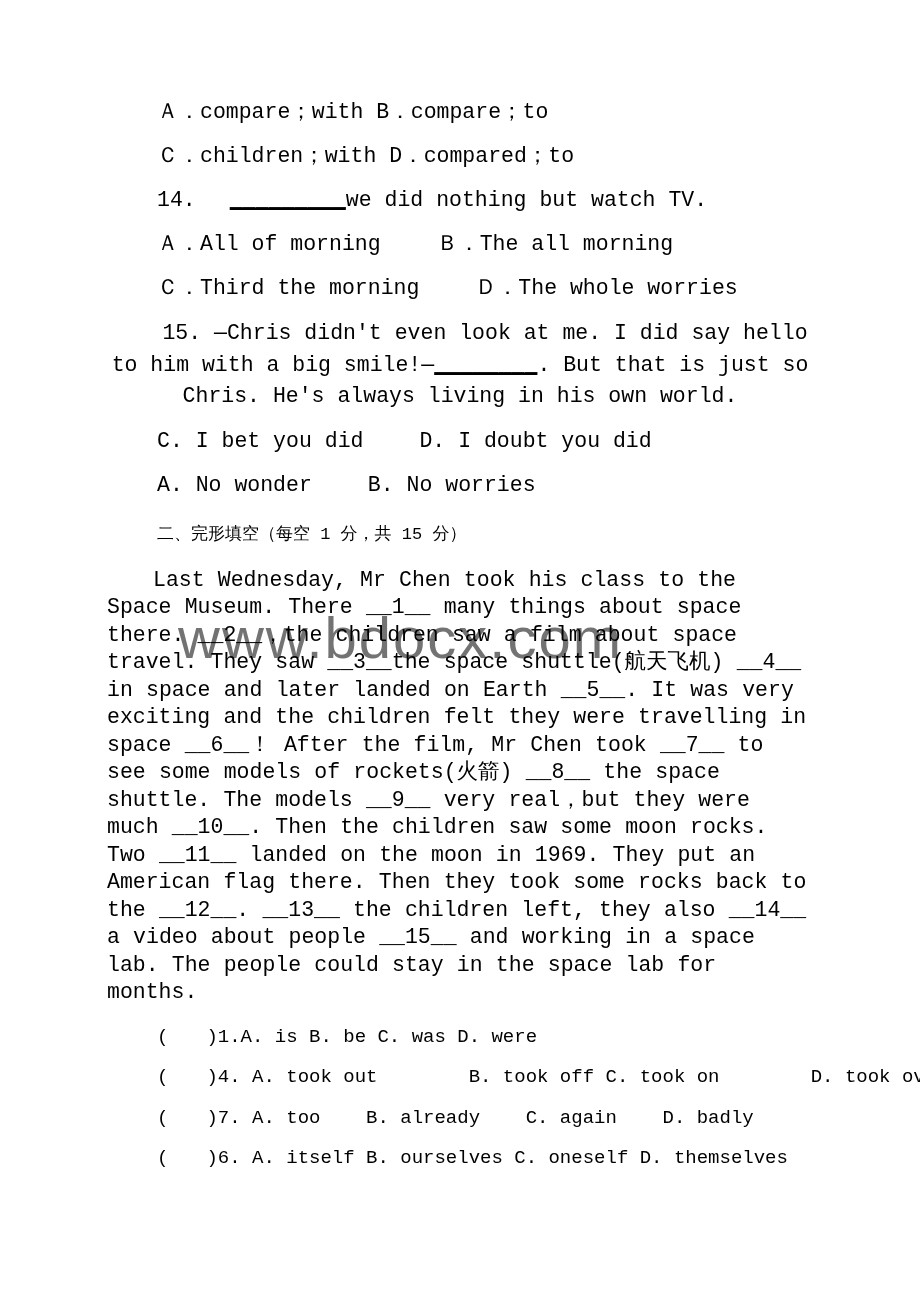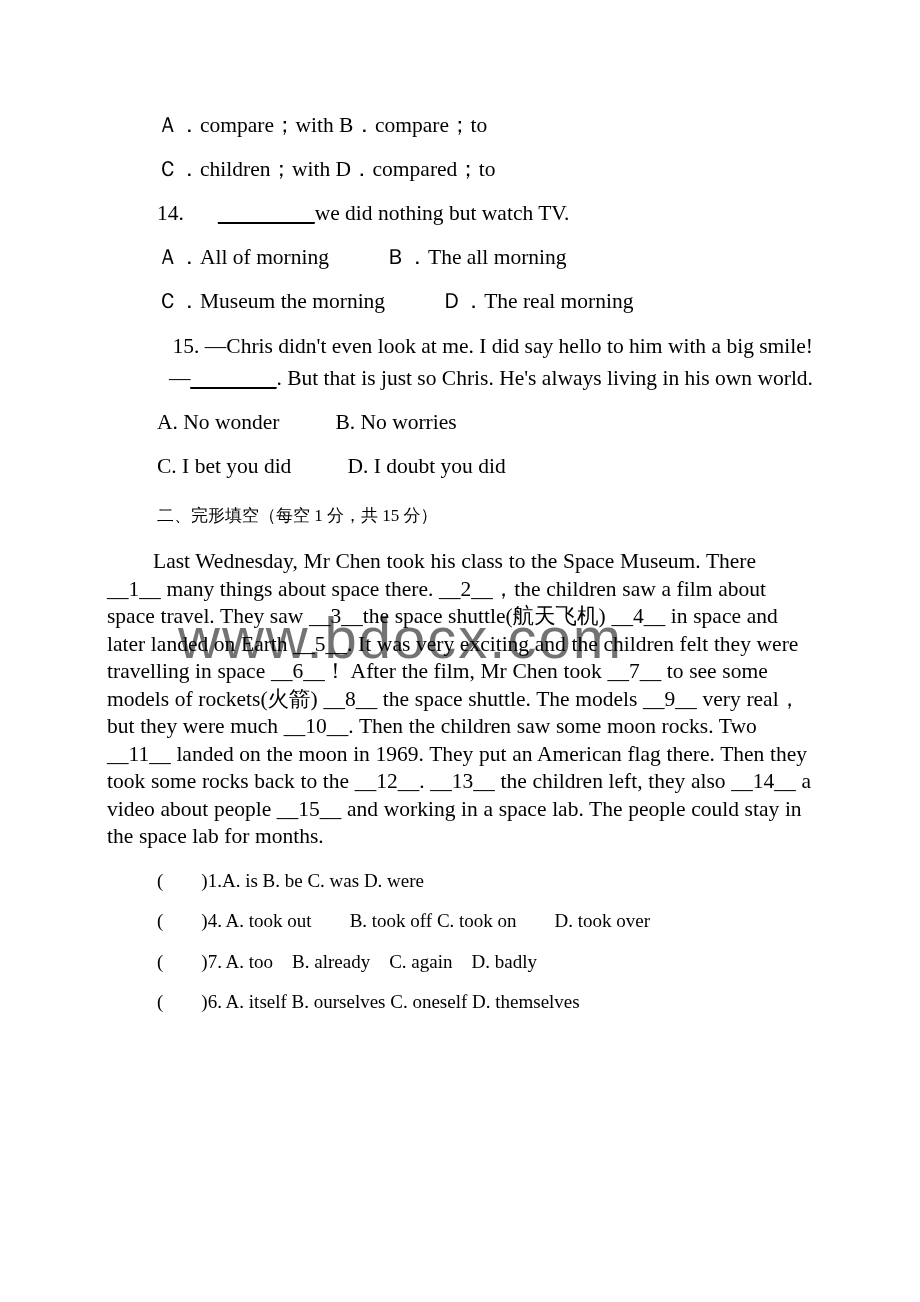"Ａ．compare；with B．compare；to" #content { font-family: none -> Liberation Mono, monospace; top: 103px -> 90px }
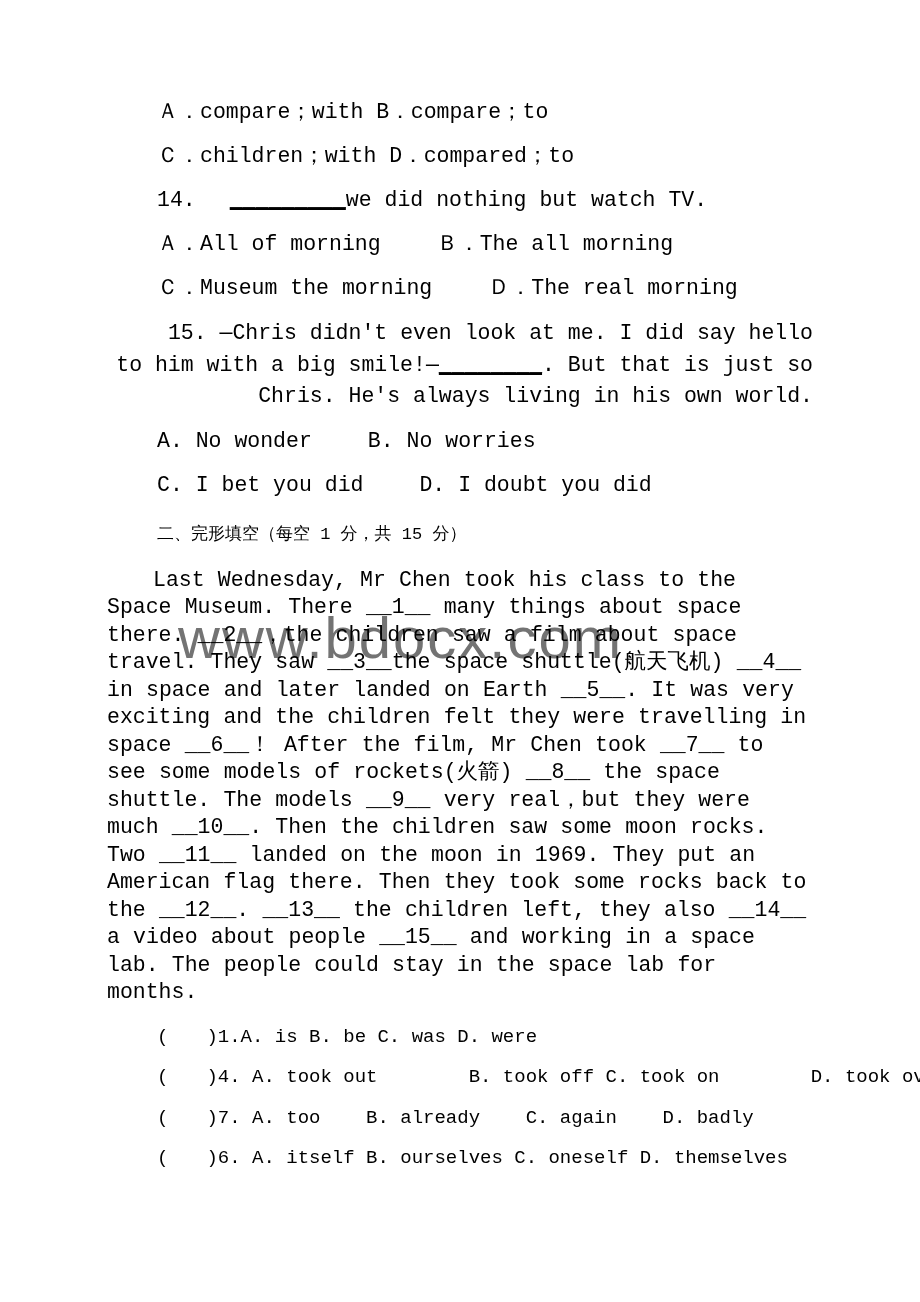"Ｃ．Museum the morning" span { text: Museum -> Third }
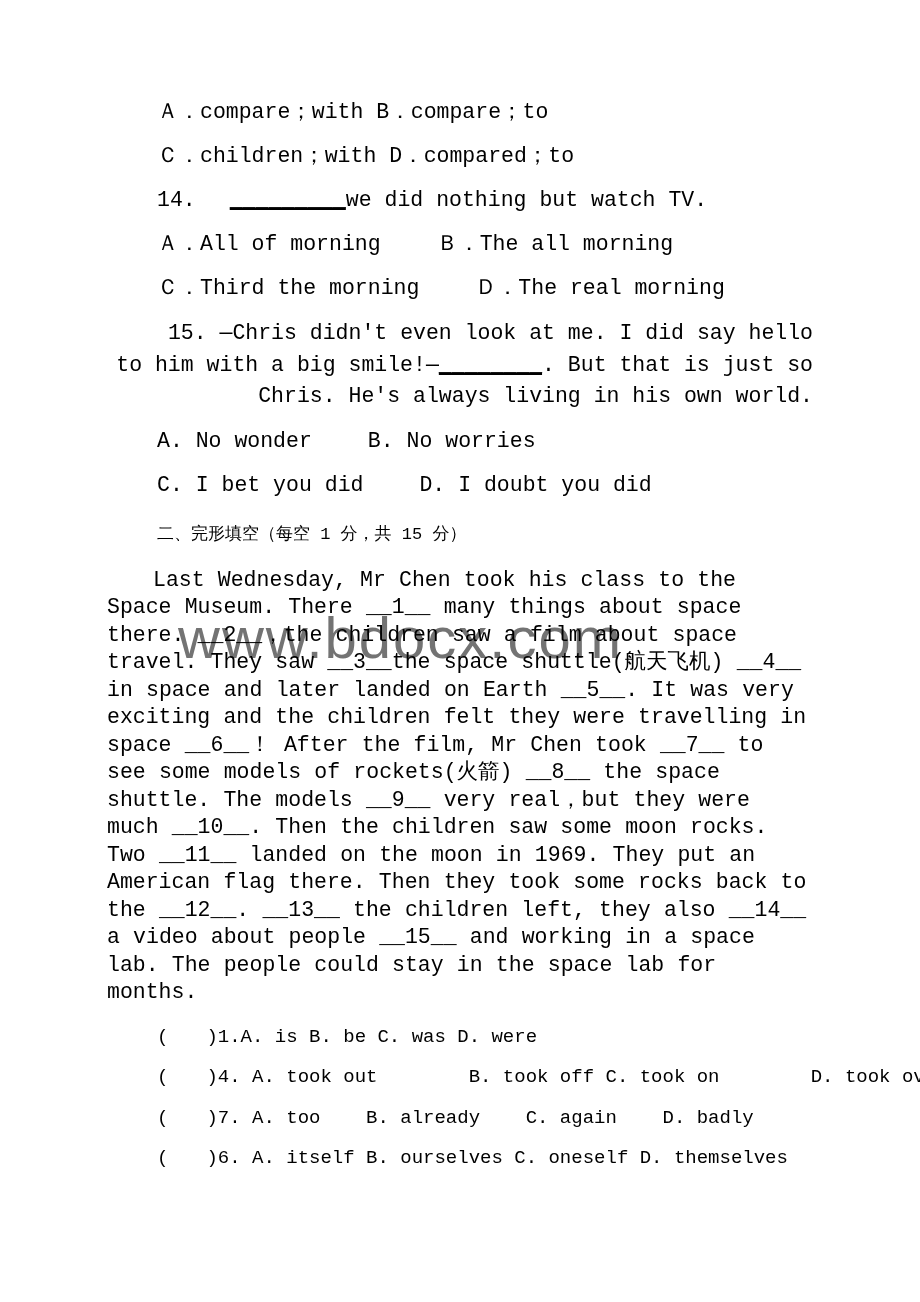"Ｄ．The real morning" span { text: real morning -> whole worries }
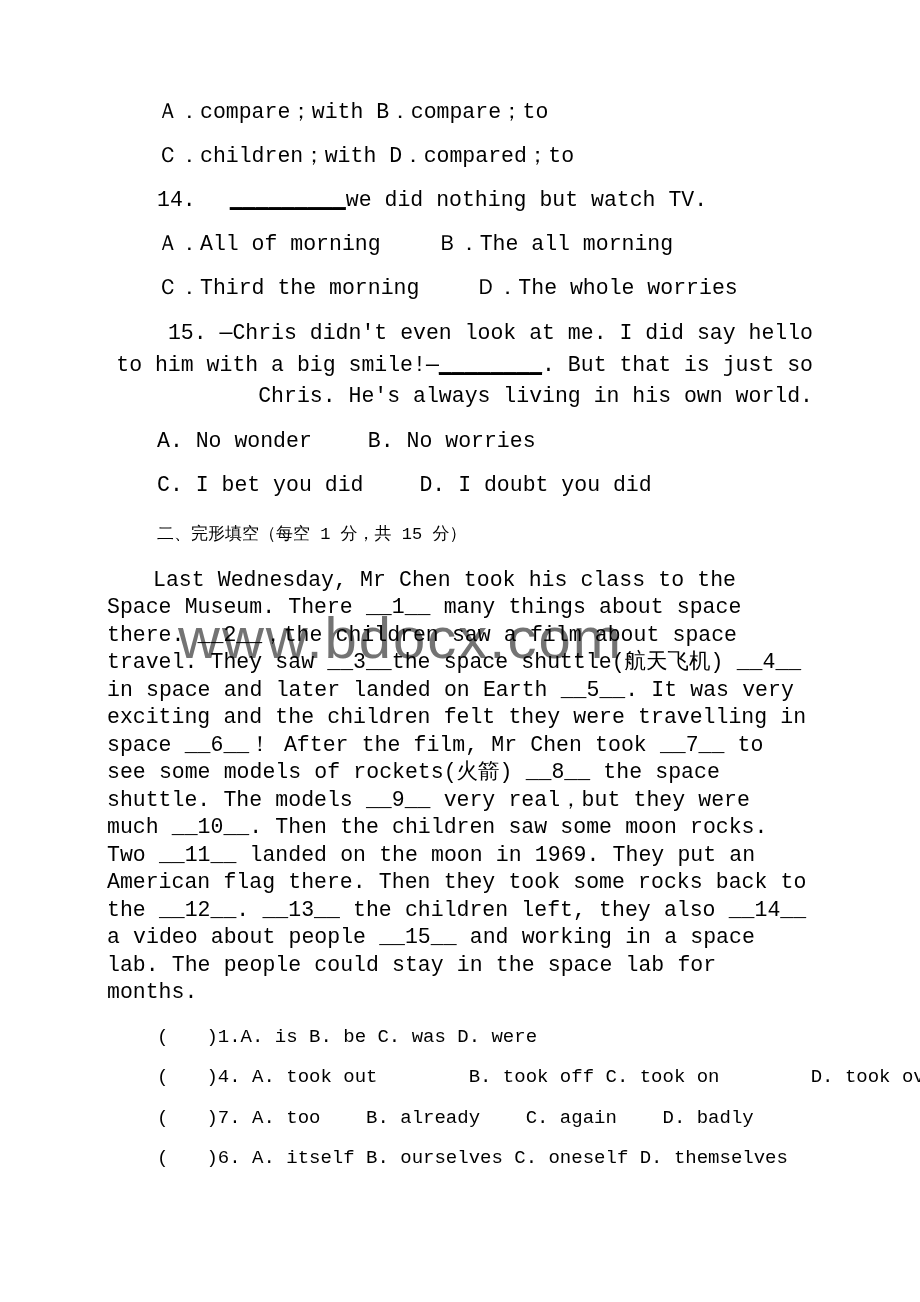"15. —Chris didn't even look" .q-block { text-align: right -> center }
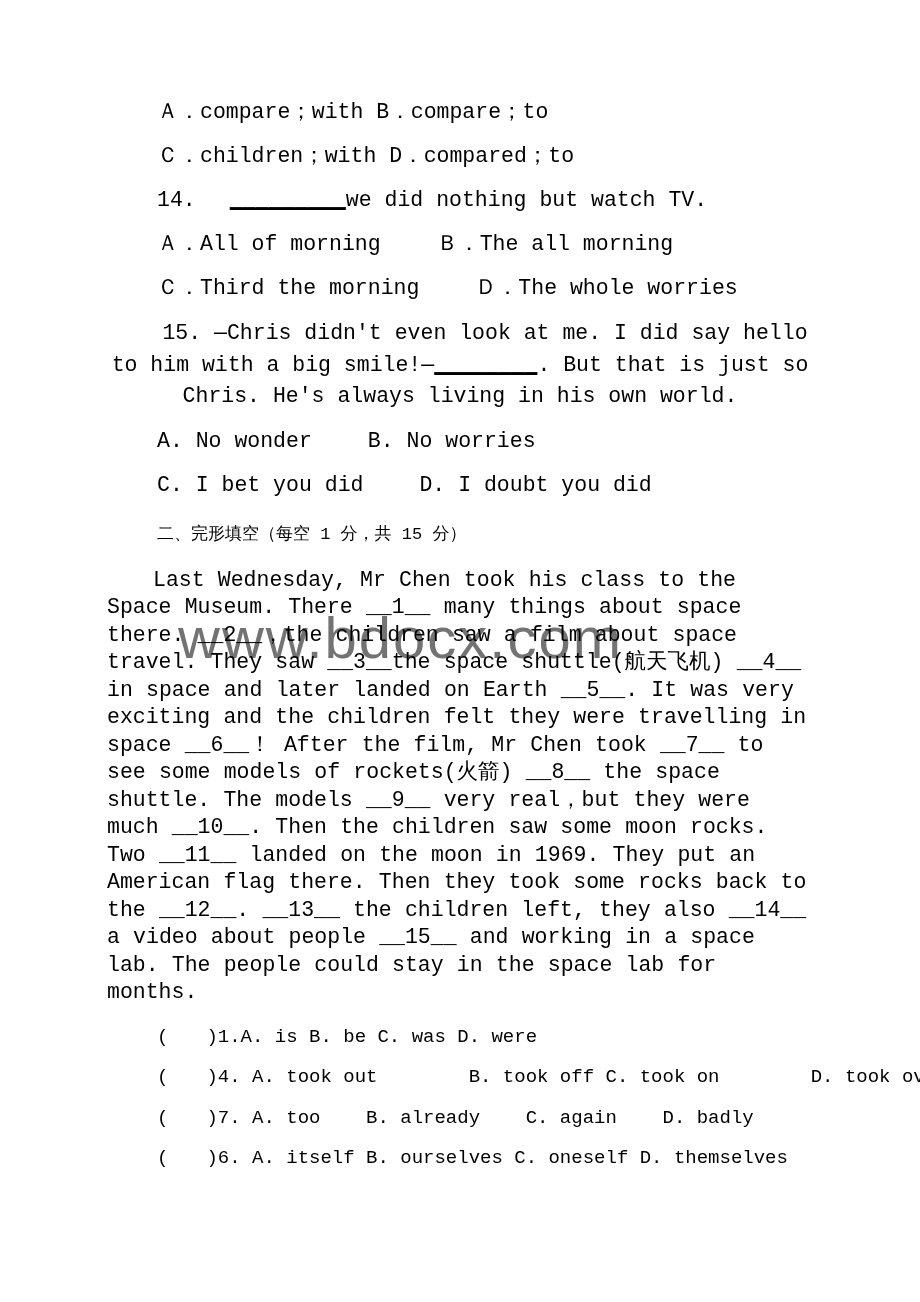"A. No wonder B. No" div.opt-line { order: before "C. I bet you did" -> after "C. I bet you did" }
